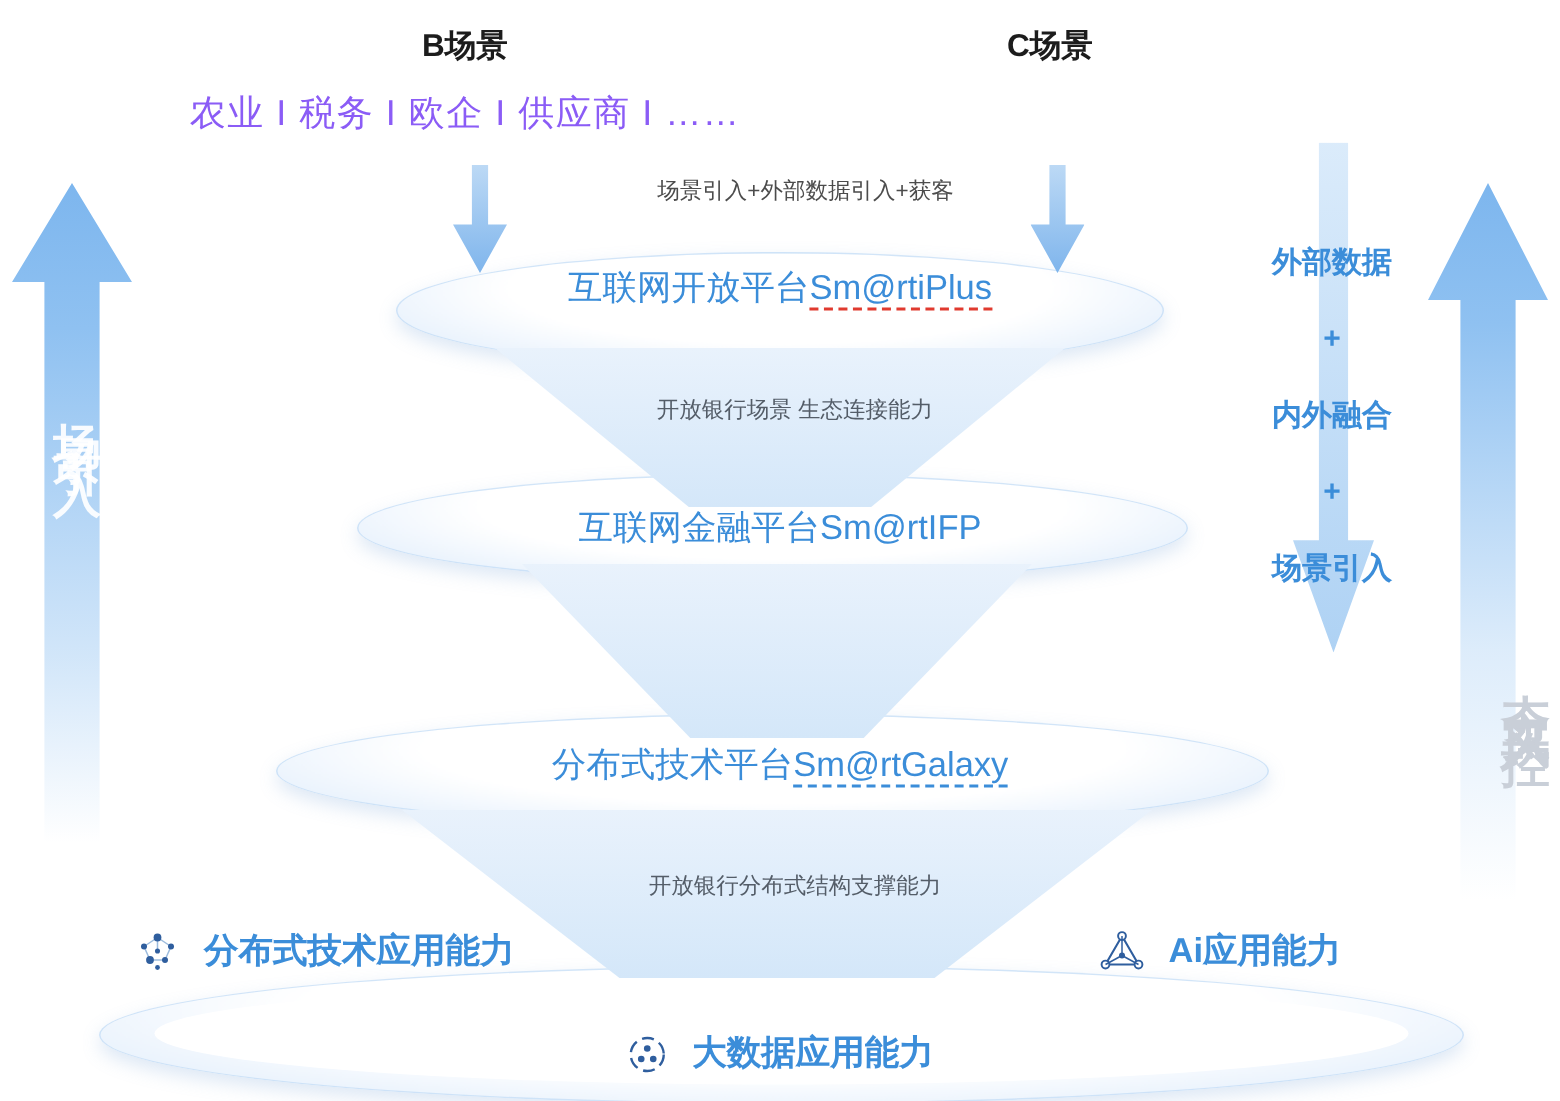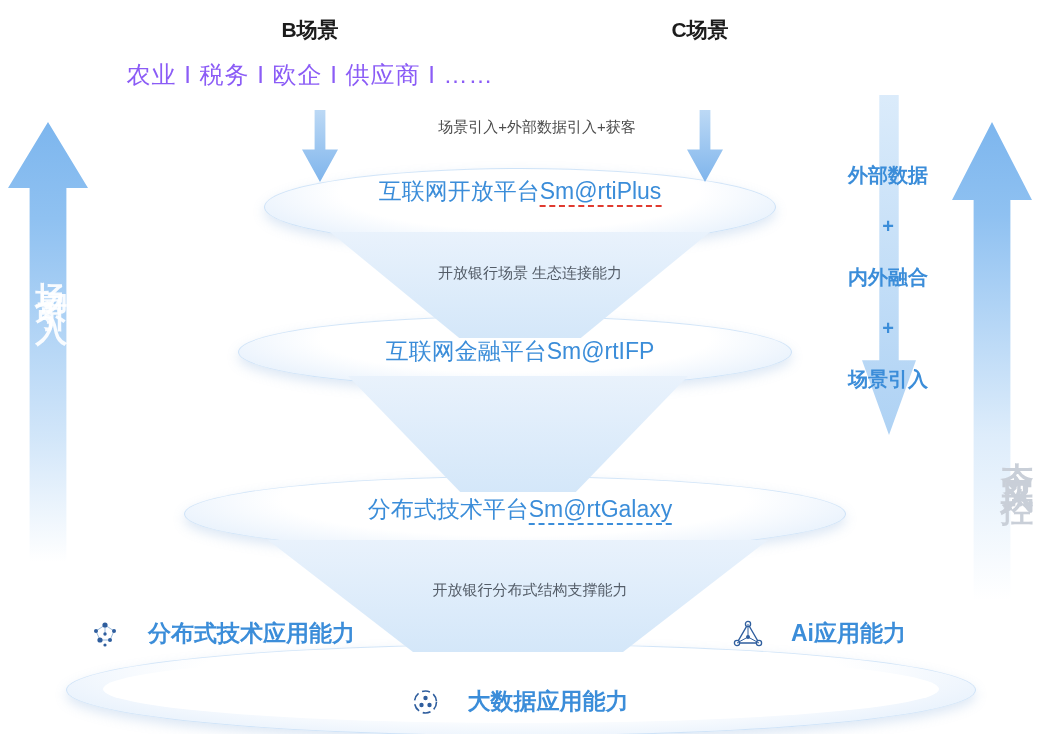"分布式技术应用能力" .bottom-cap { align-items: center -> flex-end; gap: 28px -> 16px }
